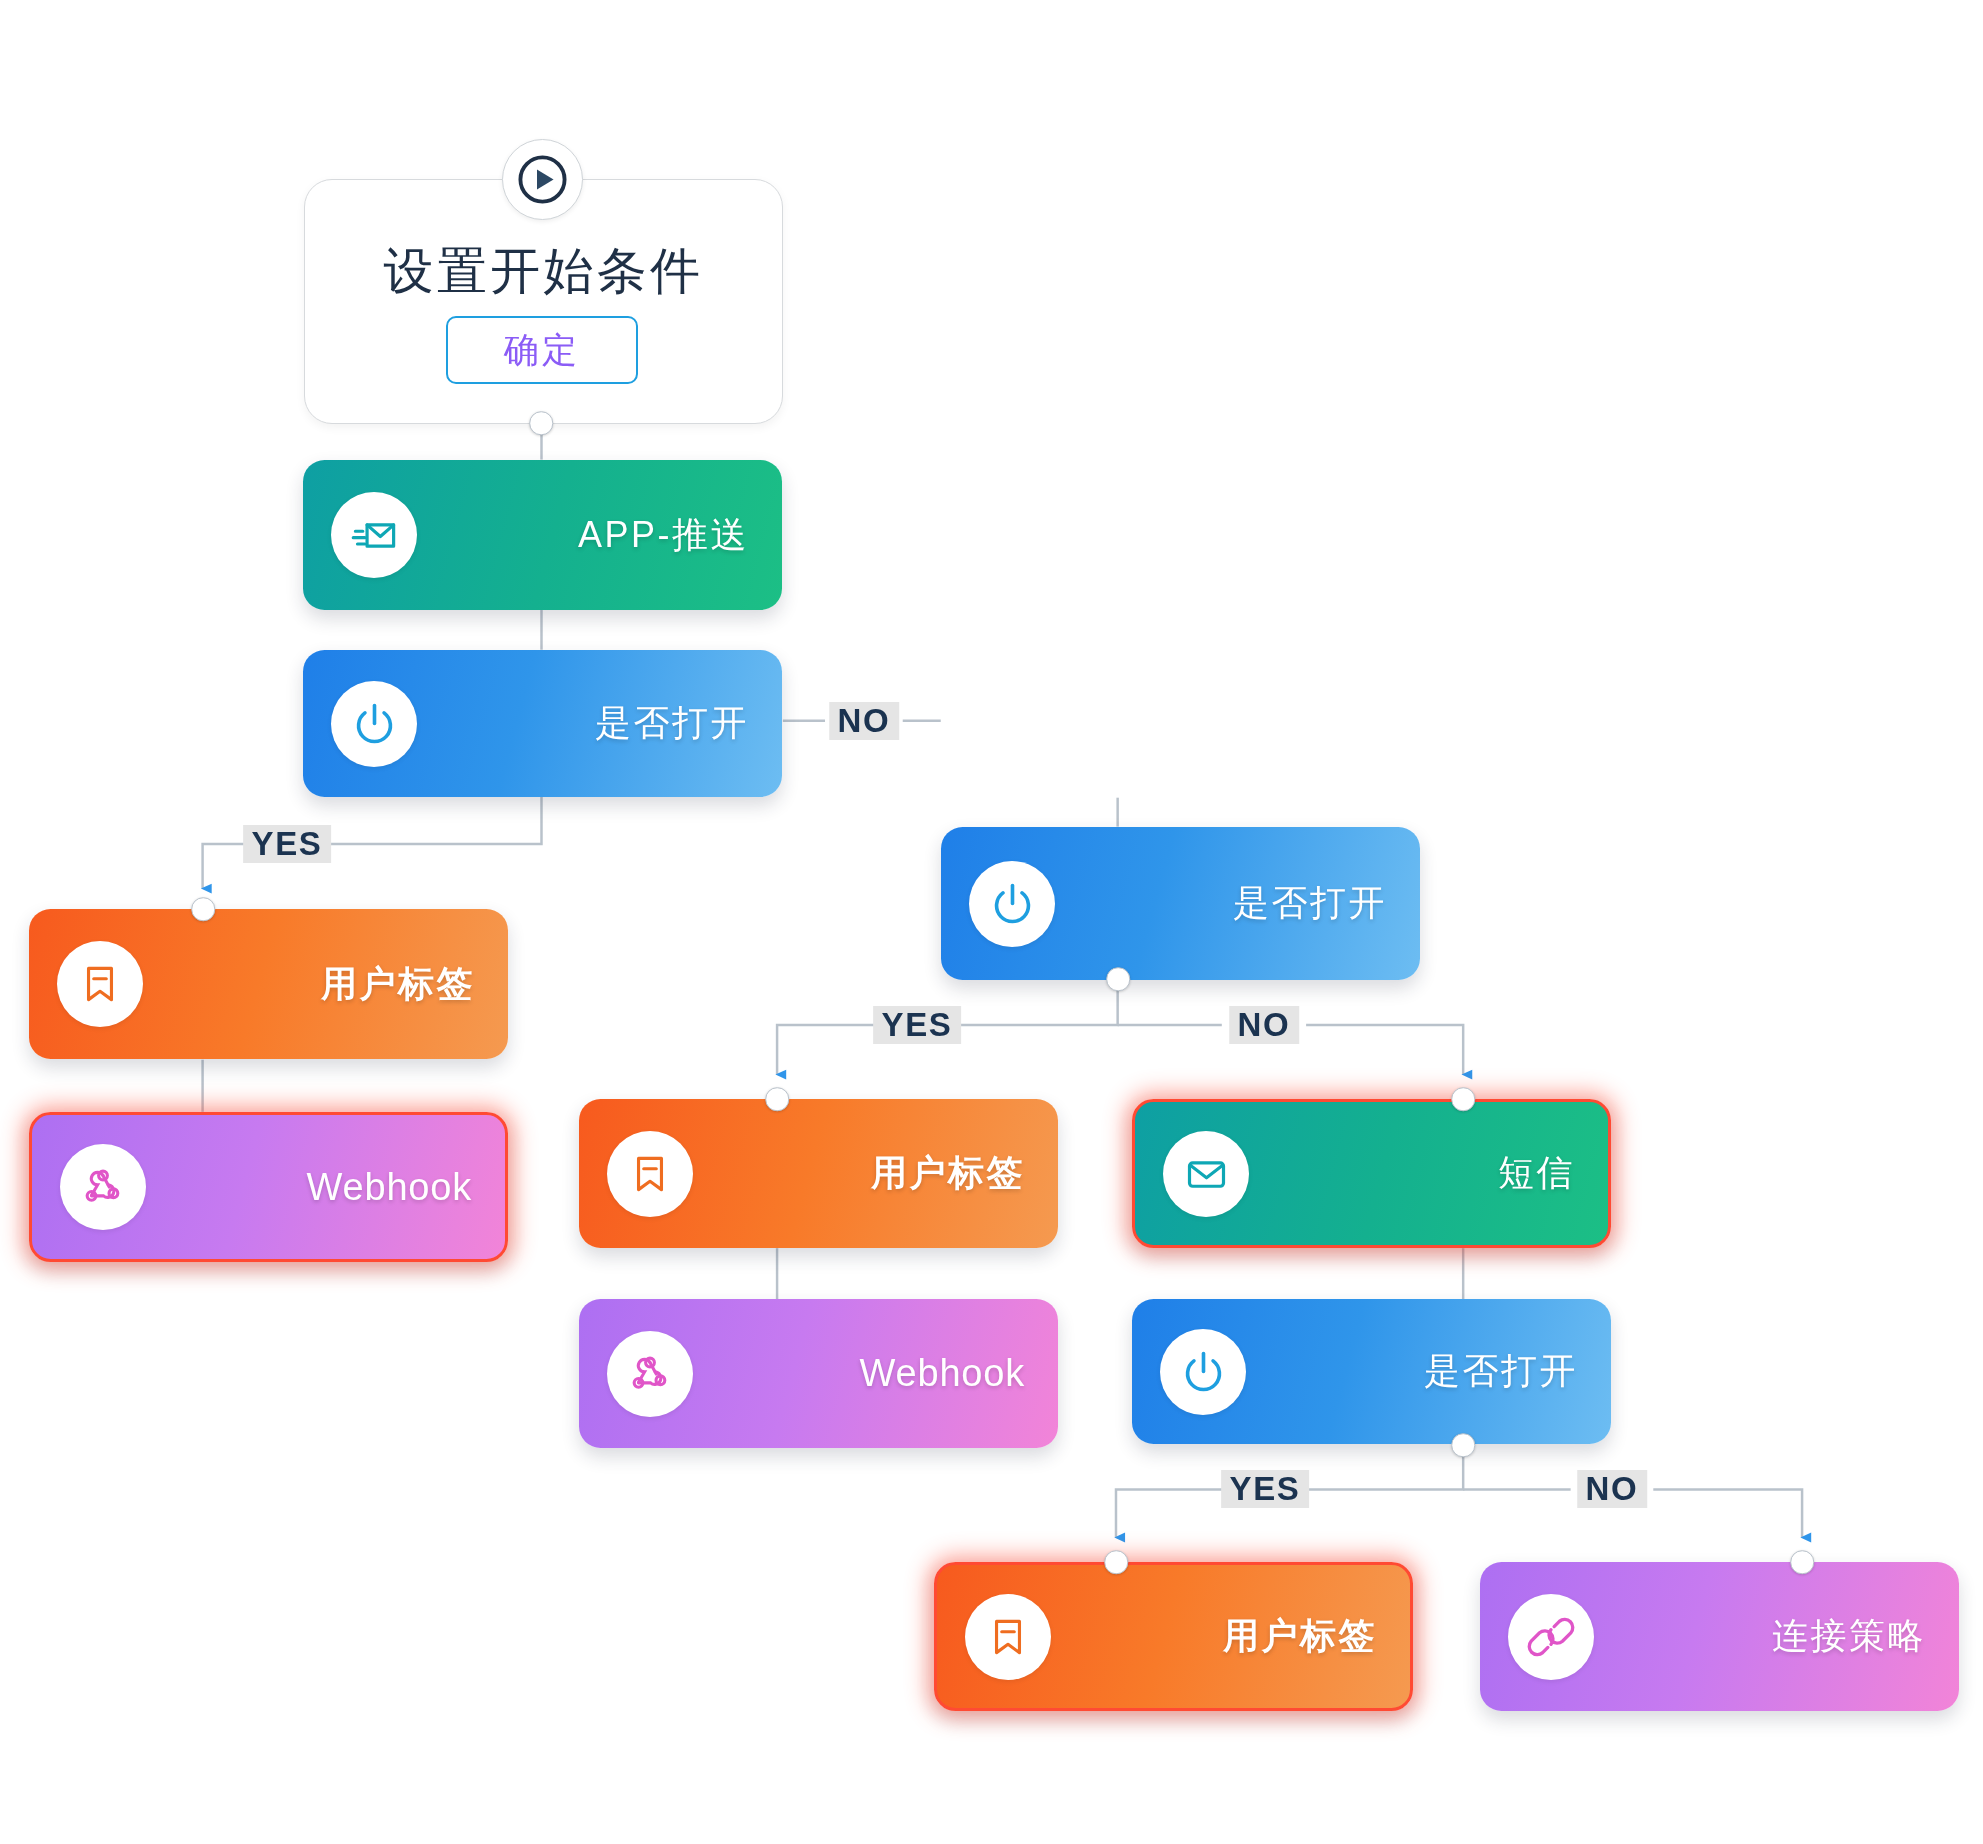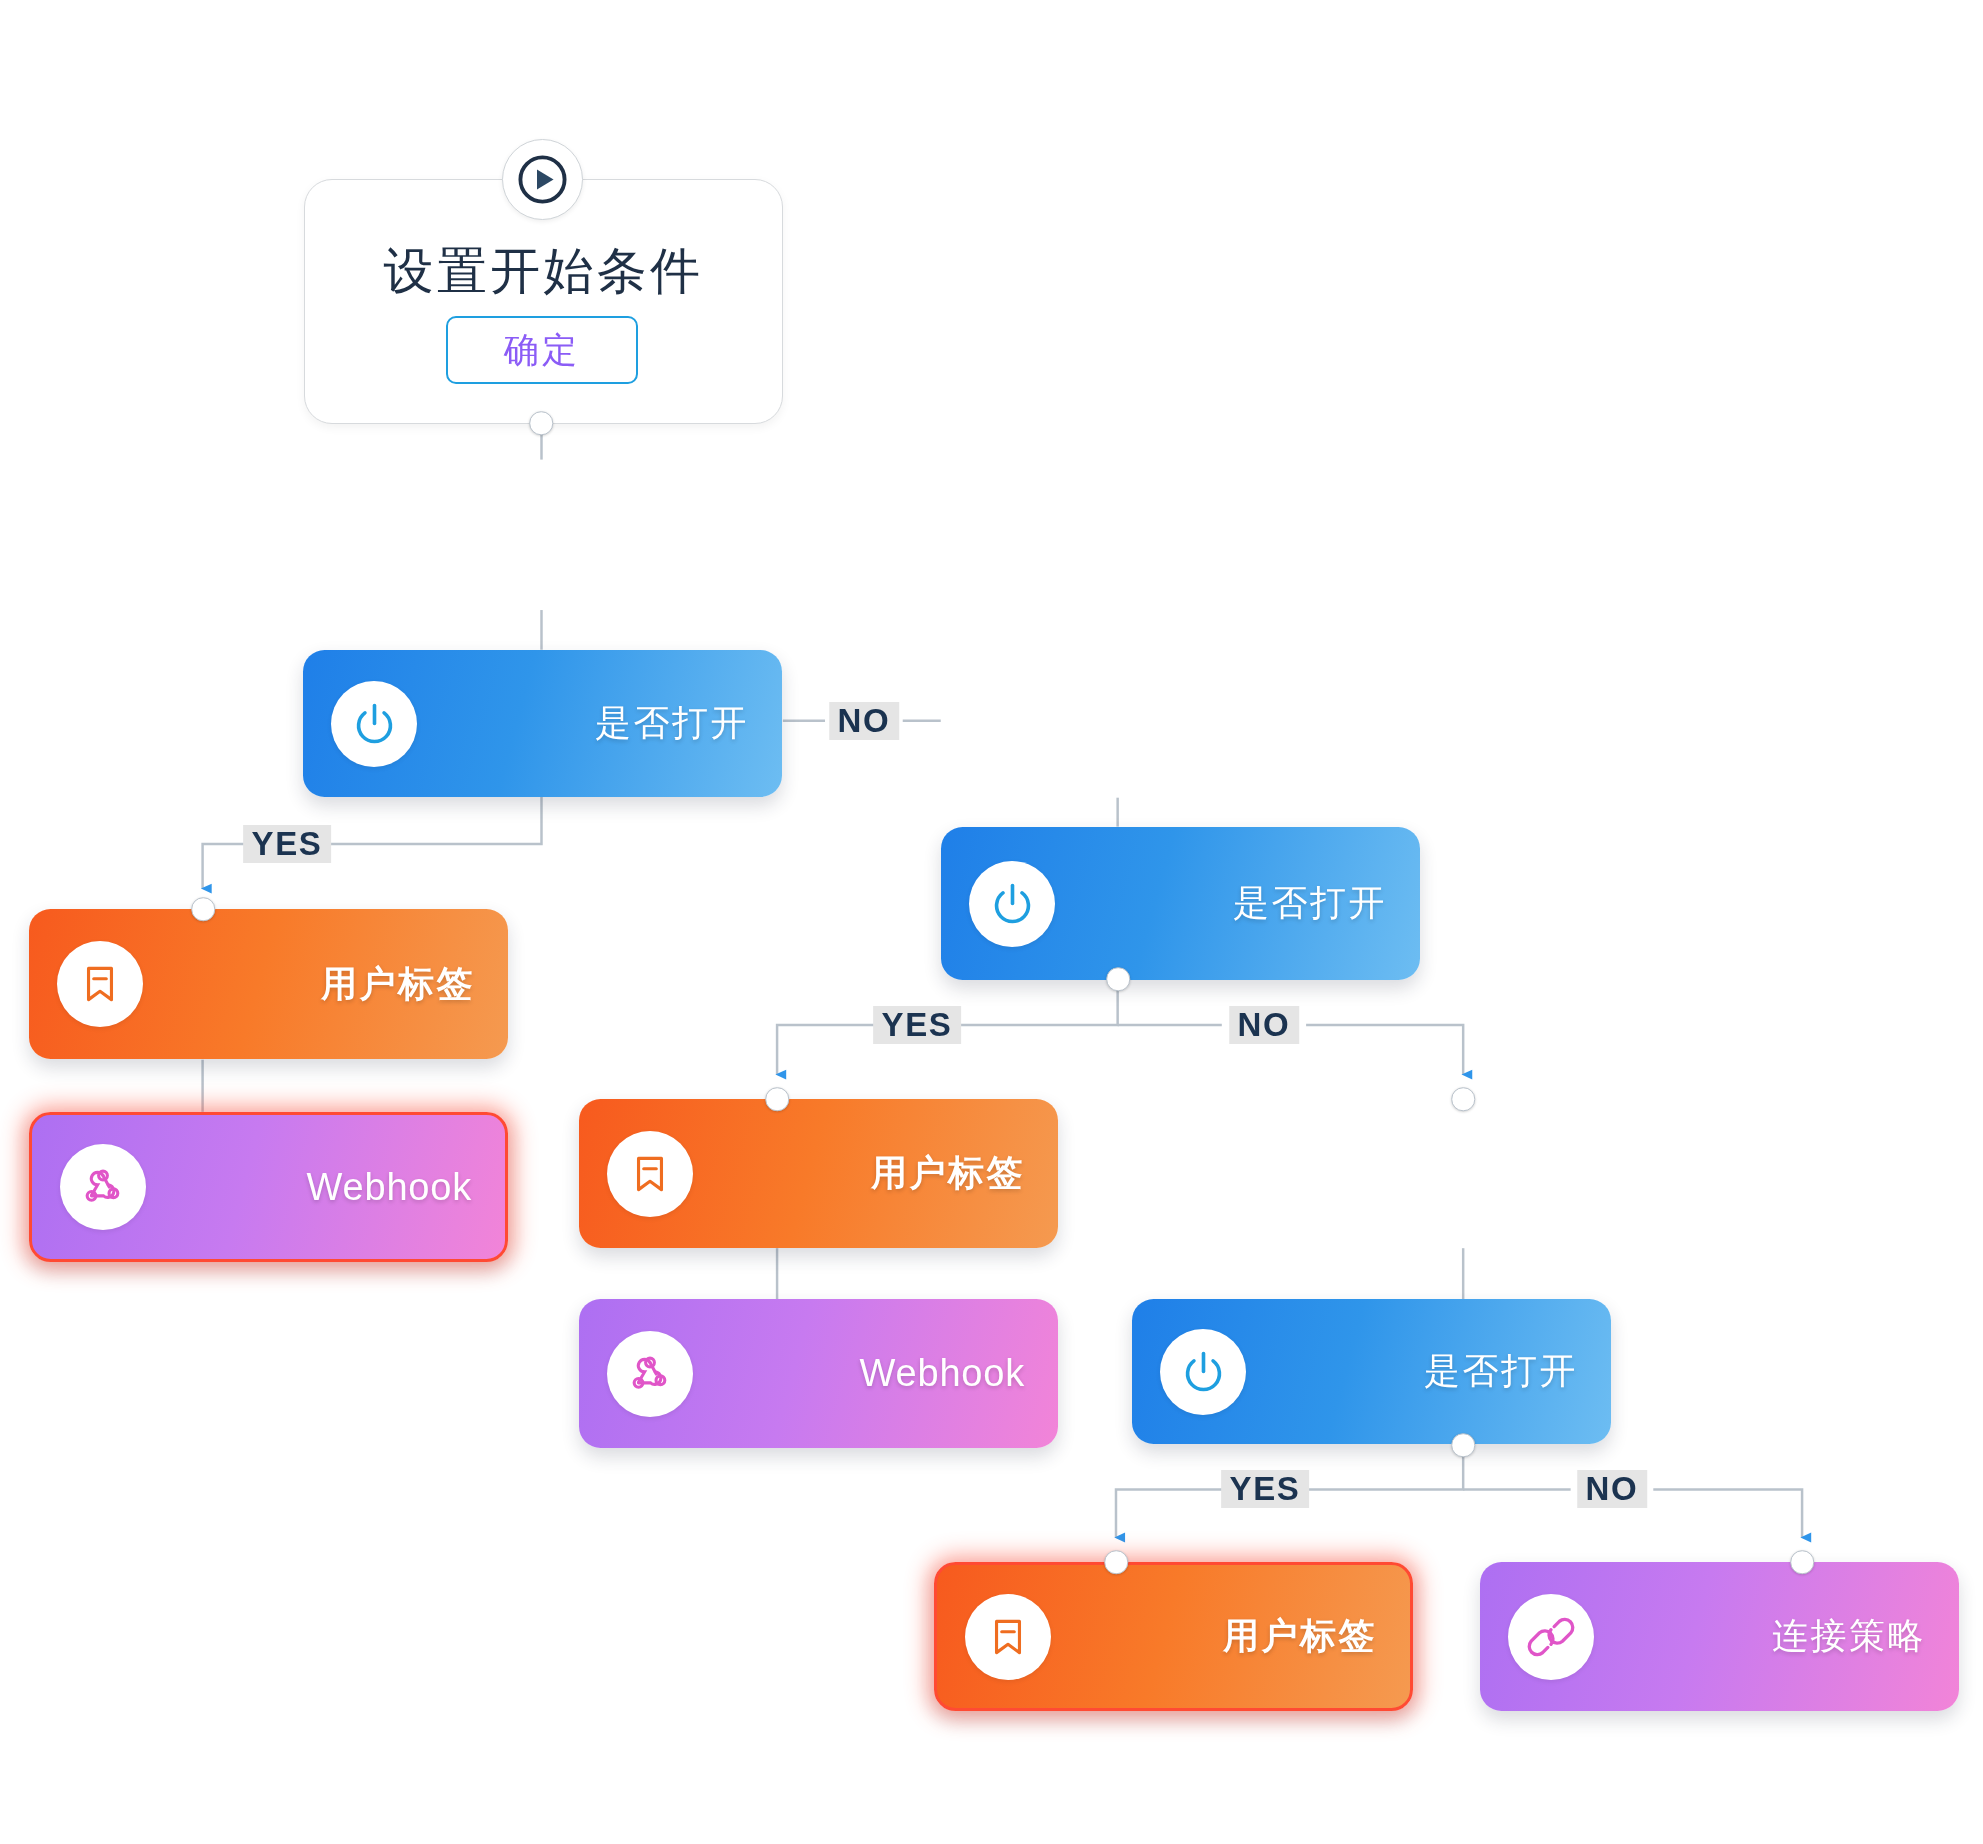"APP-推送" div.node { html: none -> <div> <div> <svg> <path></path> <path></path> <path></path> </svg> </div> <div>APP-推送</div> </div> }
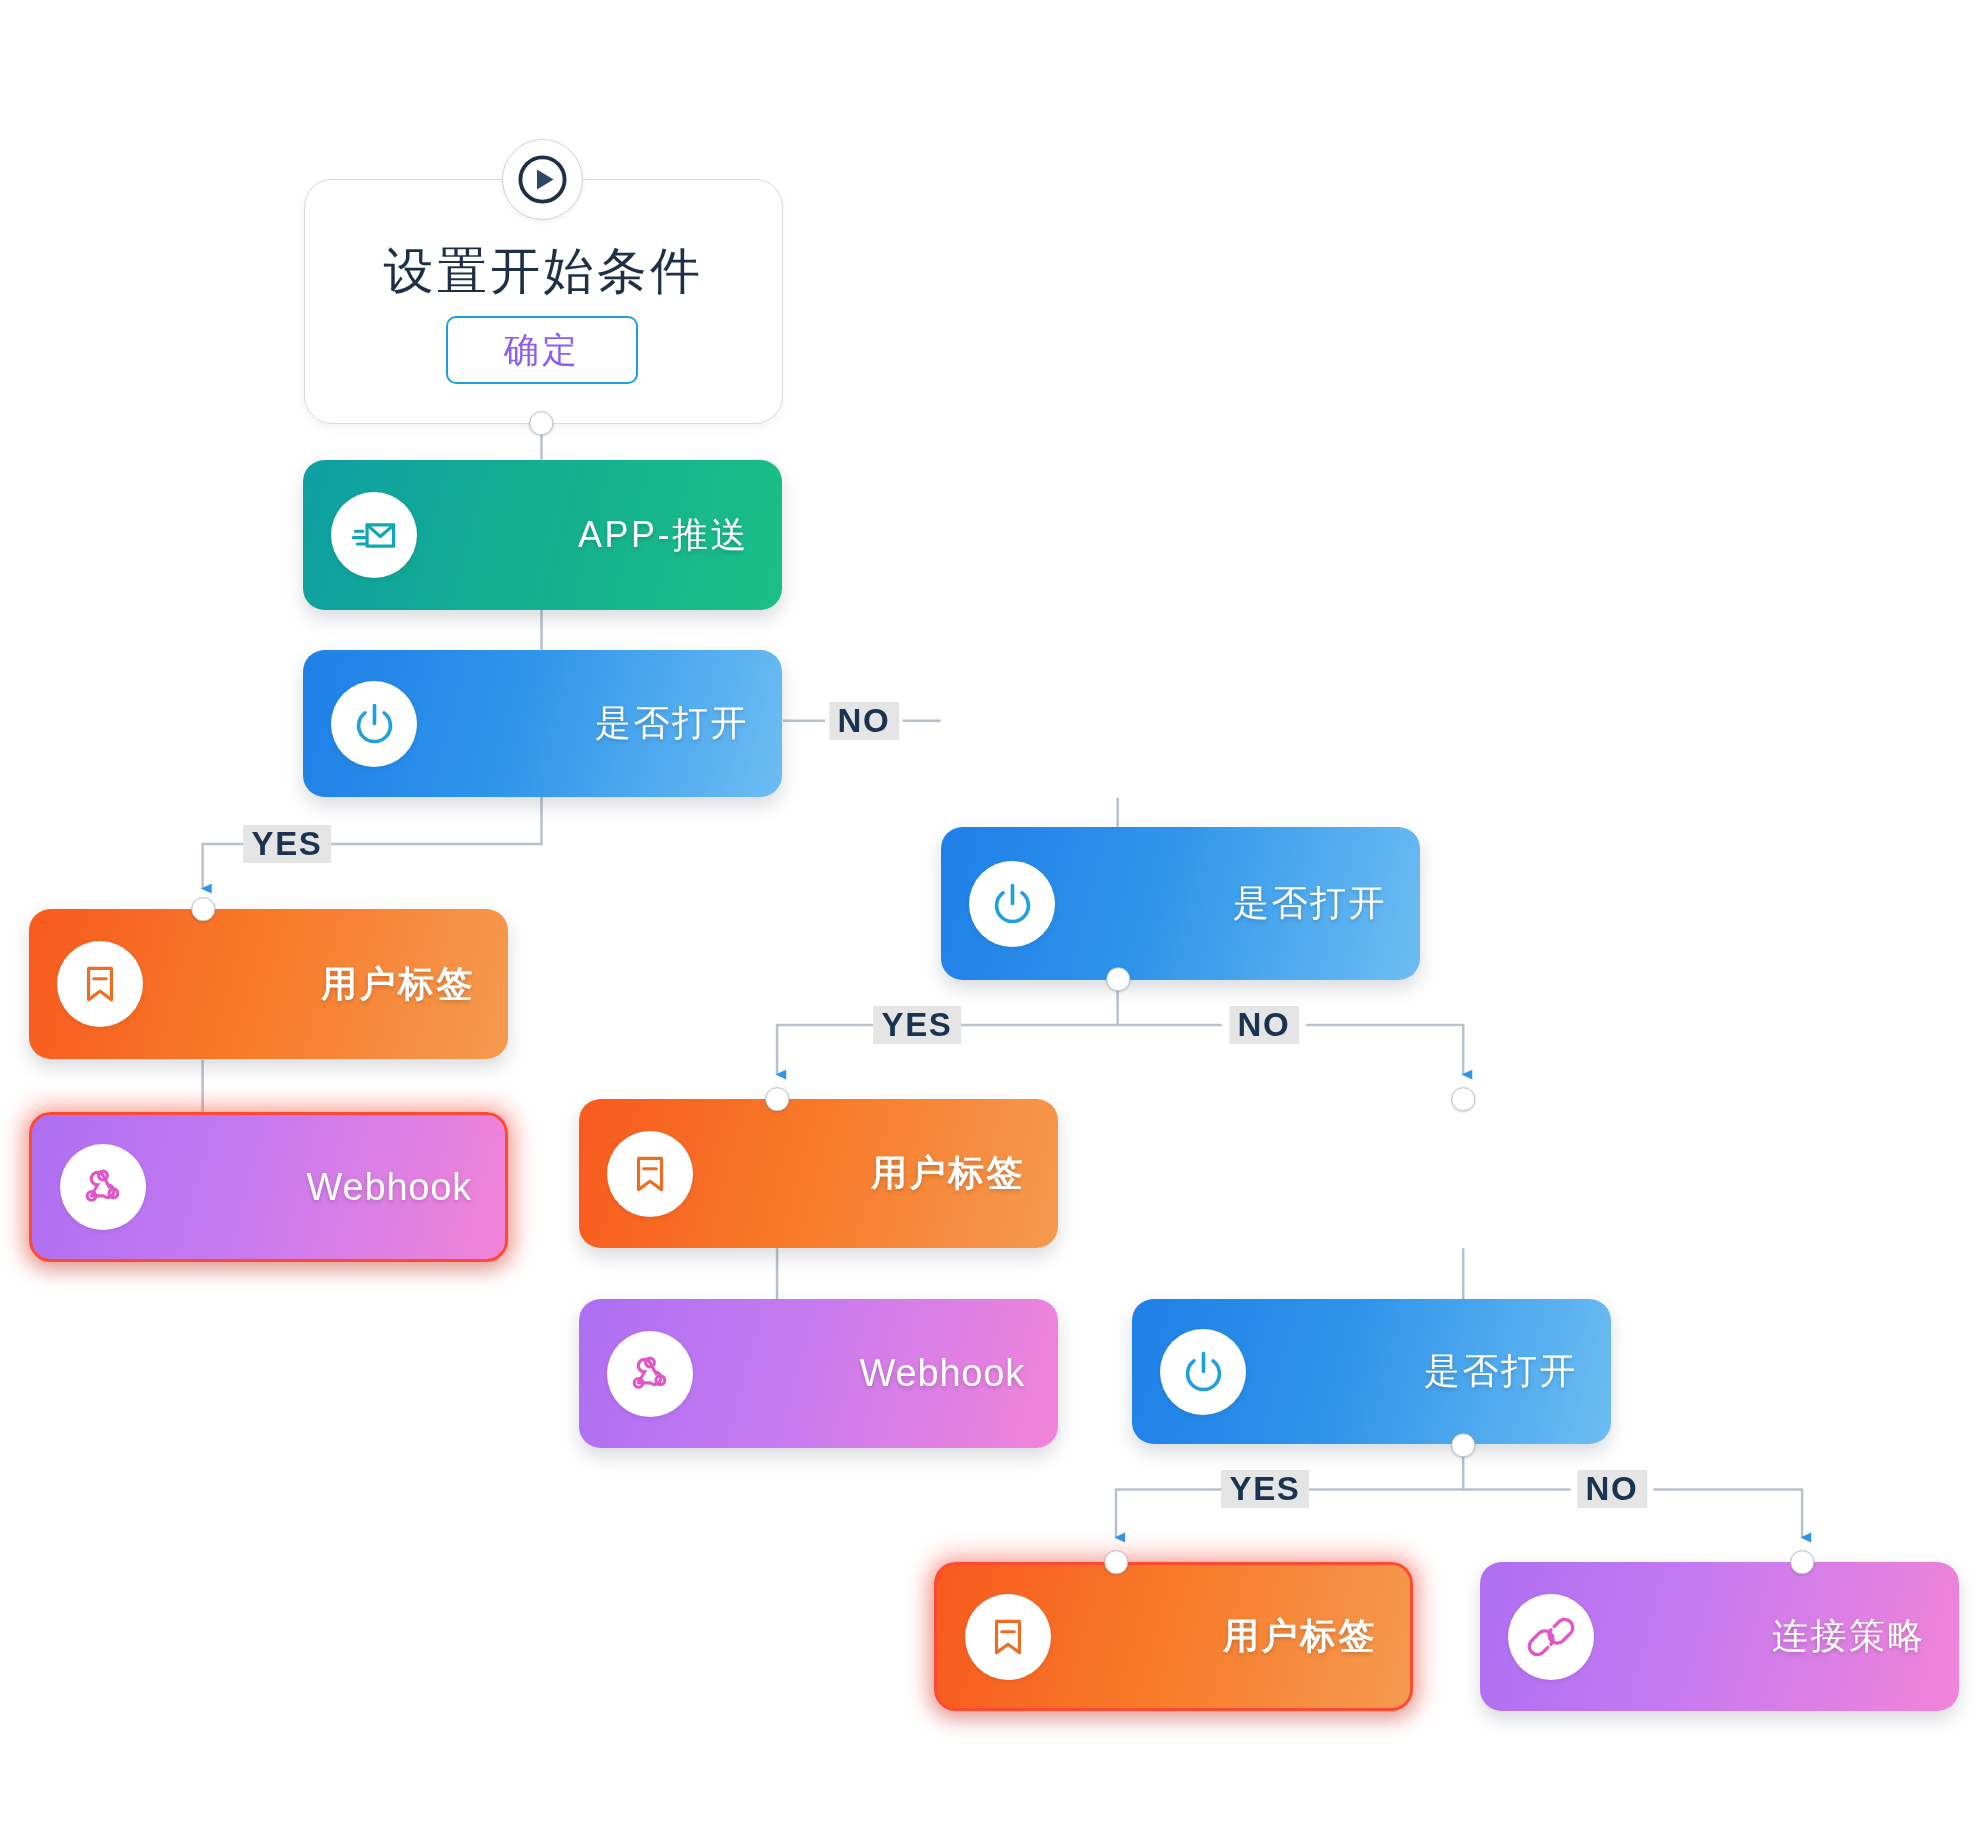"短信" div.node { html: none -> <div> <div> <svg> <rect></rect> <path></path> </svg> </div> <div>短信</div> </div> }
